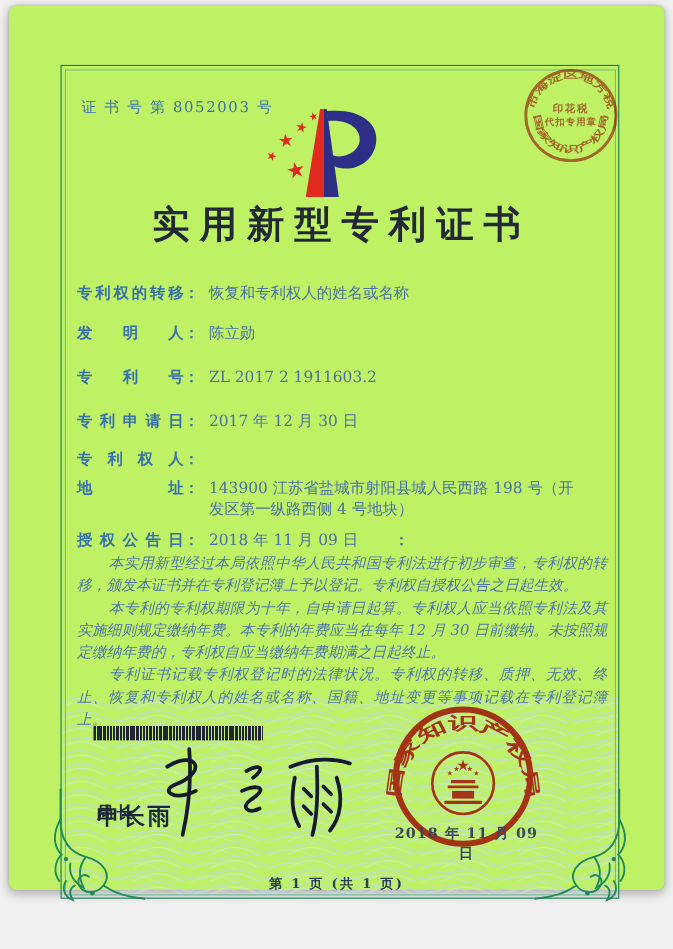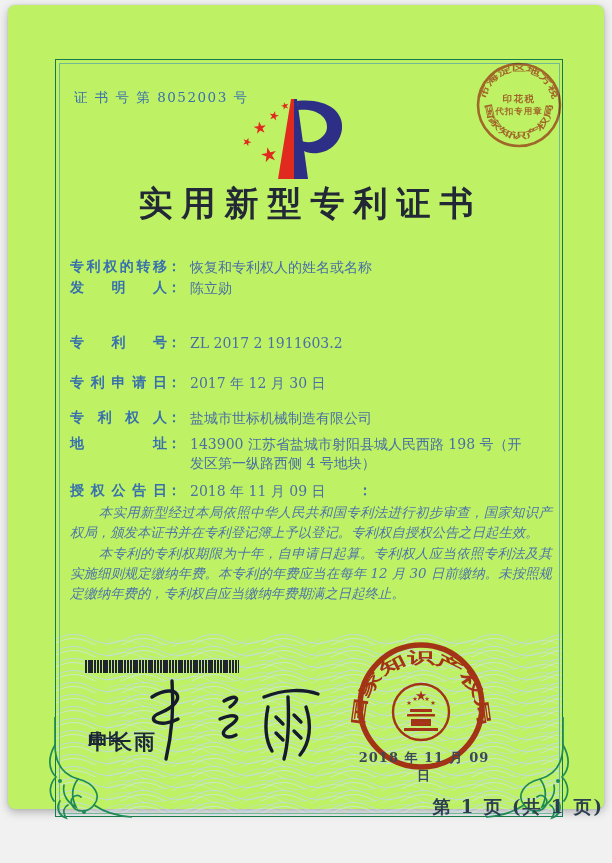"发明人" div.field { top: 274px -> 289px }
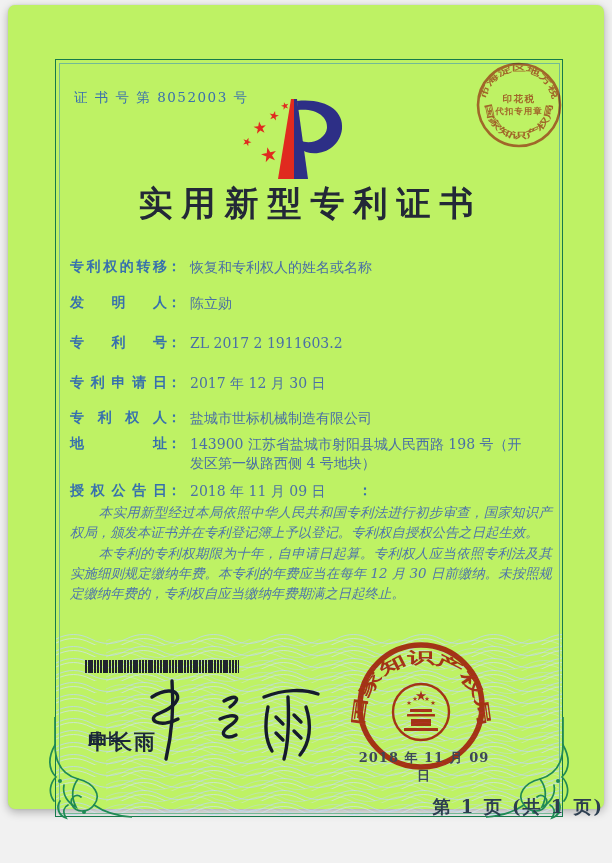"盐城市世标机械制造有限公司" span.fvalue { html: <span>盐城市世标机械制造有限公司</span> -> none }
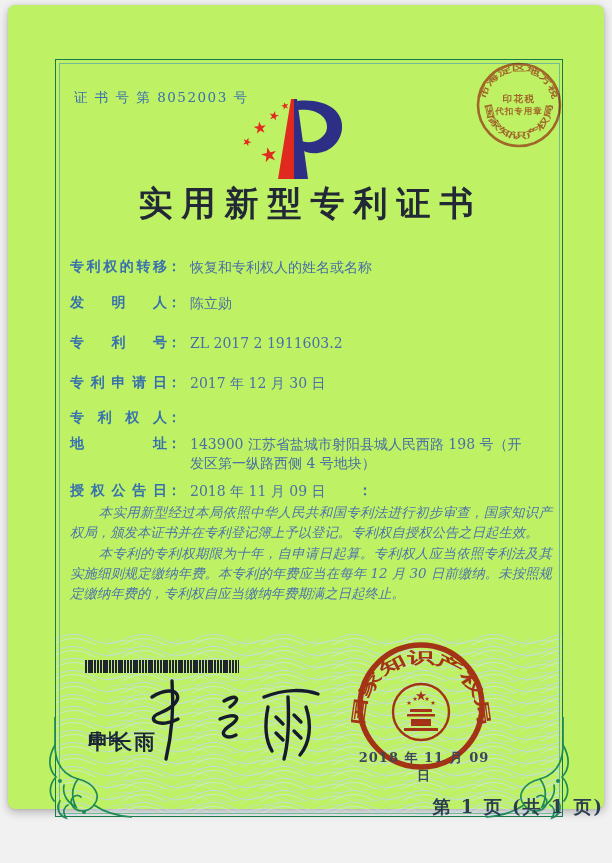"本实用新型经过本局依照中华人民共和国专利法进行初步审查，国家知识产权局，颁发本证" p { text: 国家知识产权局 -> 专利权的转移 }
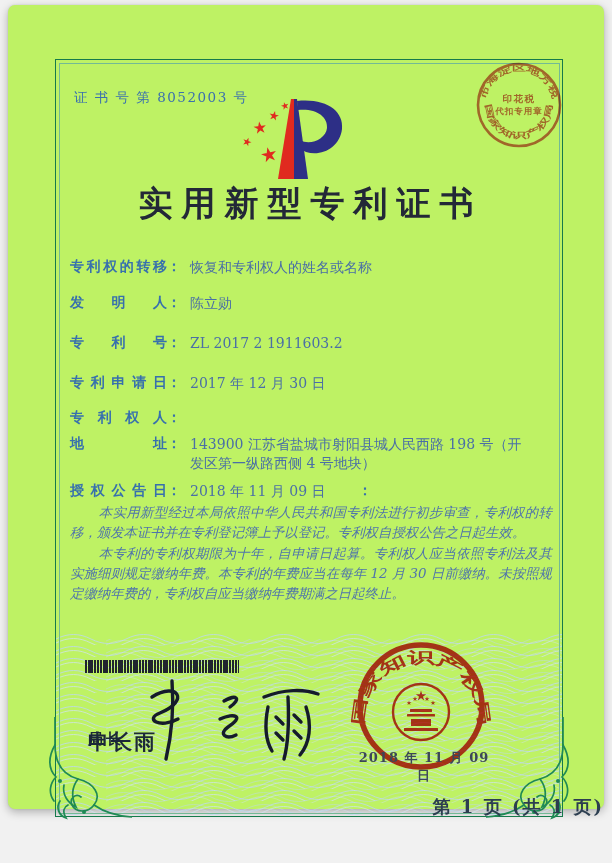"专利证书记载专利权登记时的法律状况。专利权的转移、质押、无效、终止、恢复和专利权" p { html: none -> <p>专利证书记载专利权登记时的法律状况。专利权的转移、质押、无效、终止、恢复和专利权人的姓名或名称、国籍、地址变更等事项记载在专利登记簿上。</p> }
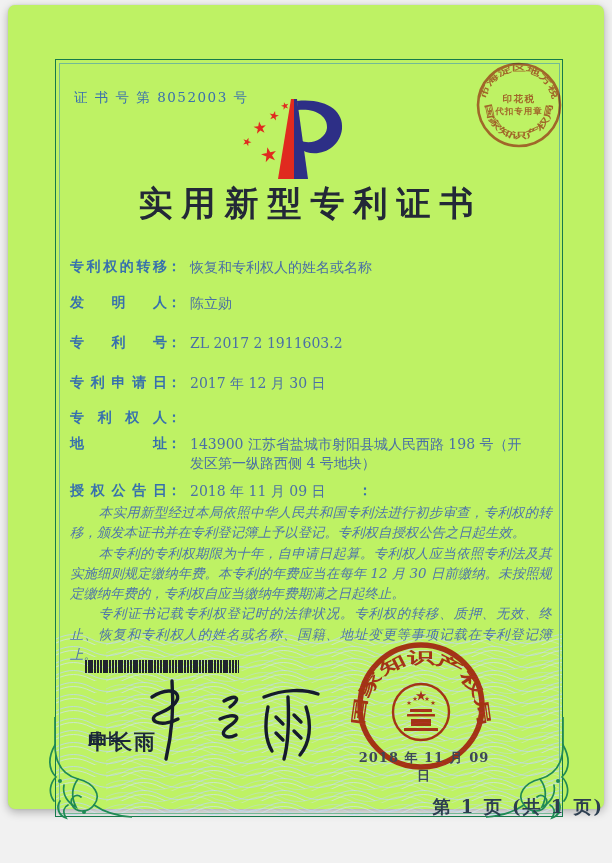"第 1 页 (共 1" .footer { font-size: 18px -> 12px; text-align: right -> center }
